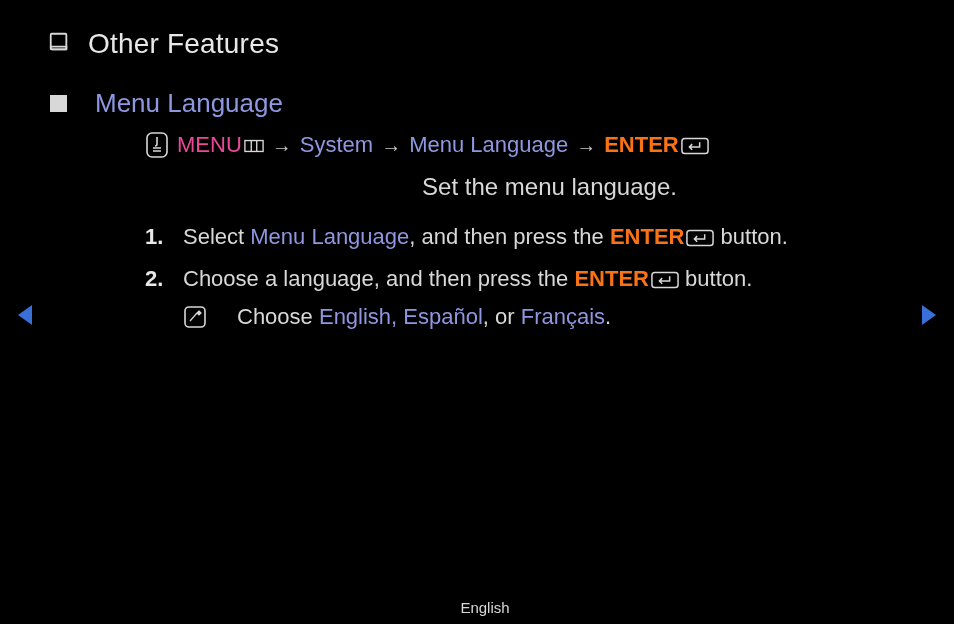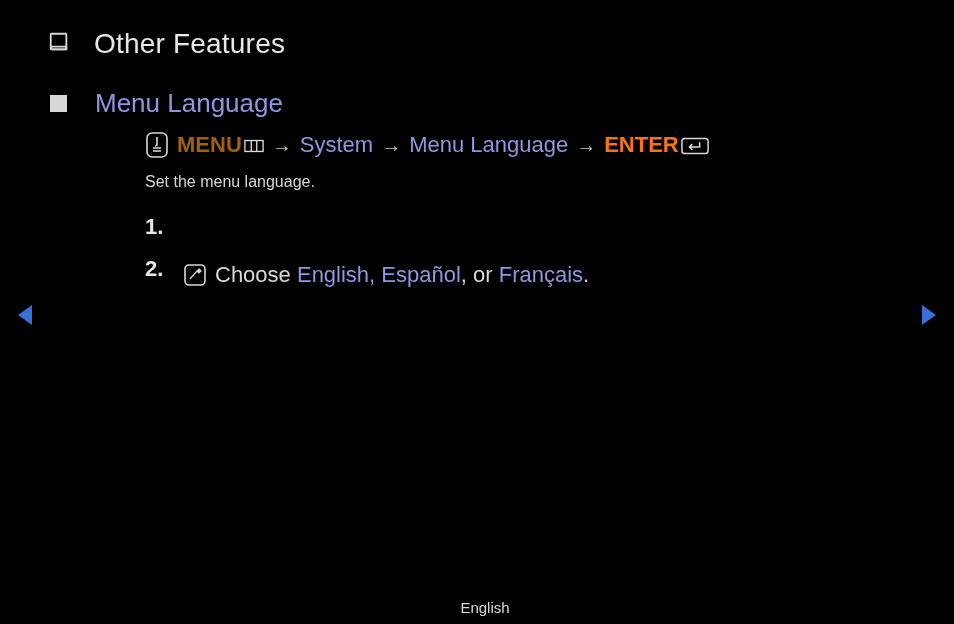"Other Features" .page-title-row { gap: 24px -> 18px }
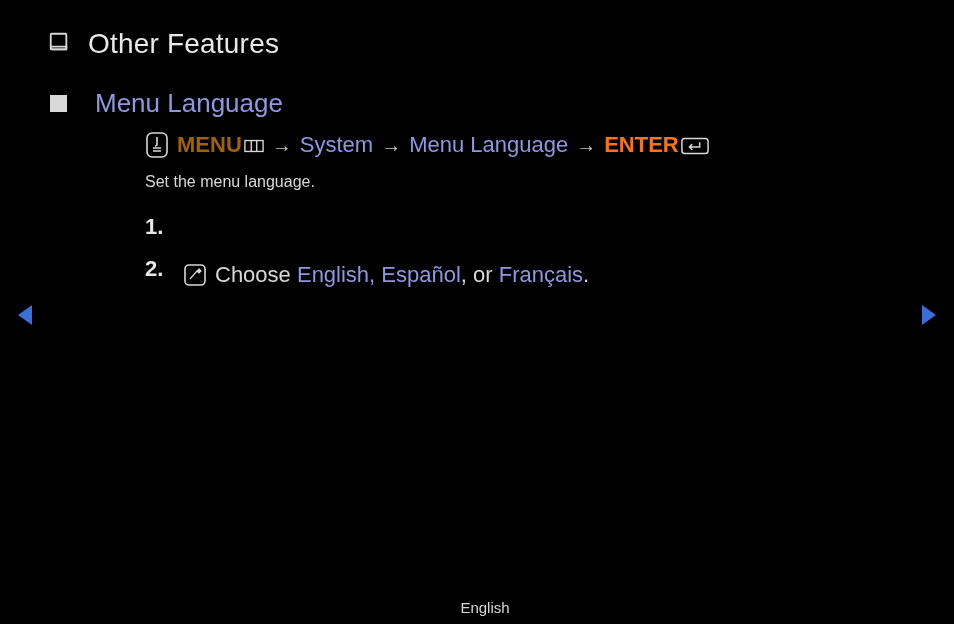"MENU" .menu-word { color: #a16207 -> #ec4899; font-weight: 700 -> 400 }
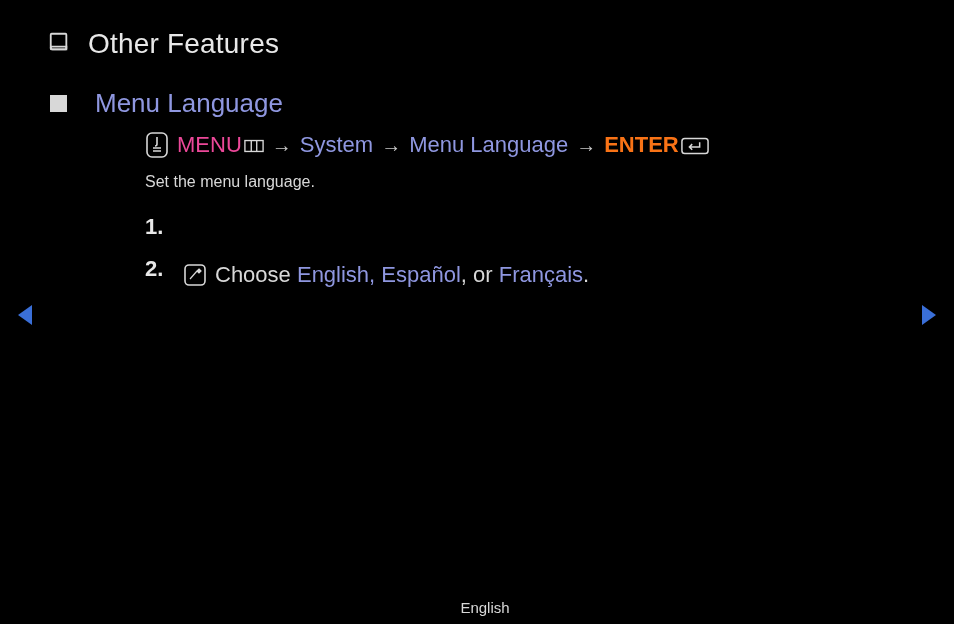"Set the menu language." .description { font-size: 16px -> 24px; text-align: none -> center }
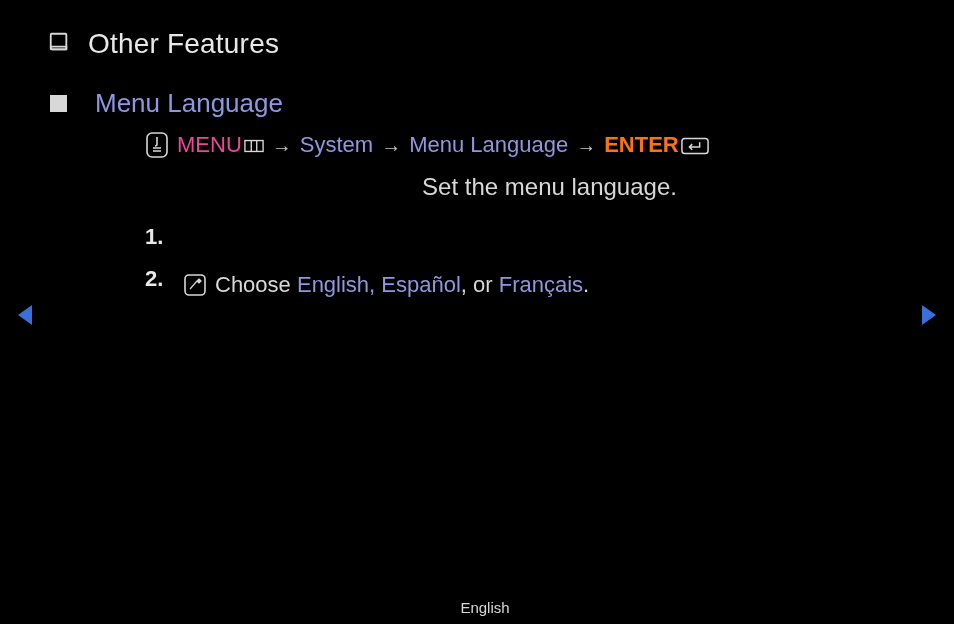"Select Menu Language, and then" div.step-body { html: none -> <div> <span>Select </span><span>Menu Language</span><span>, and then press the </span><span>ENTER</span><span><svg> <rect></rect> <path></path> </svg></span><span> button.</span> </div> }
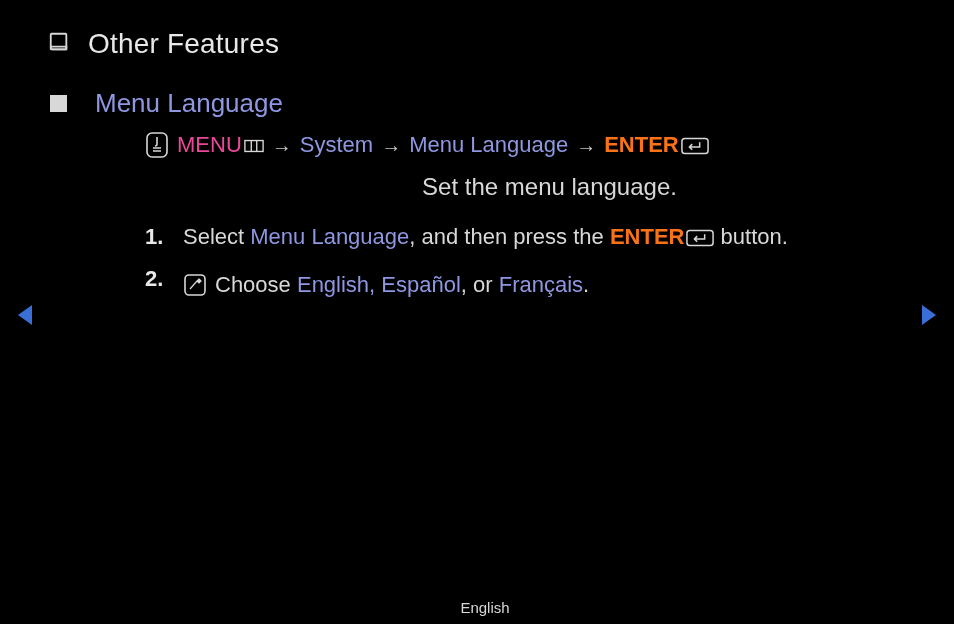"Choose a language, and then" div { html: none -> <div> <span>Choose a language, and then press the </span><span>ENTER</span><span><svg> <rect></rect> <path></path> </svg></span><span> button.</span> </div> }
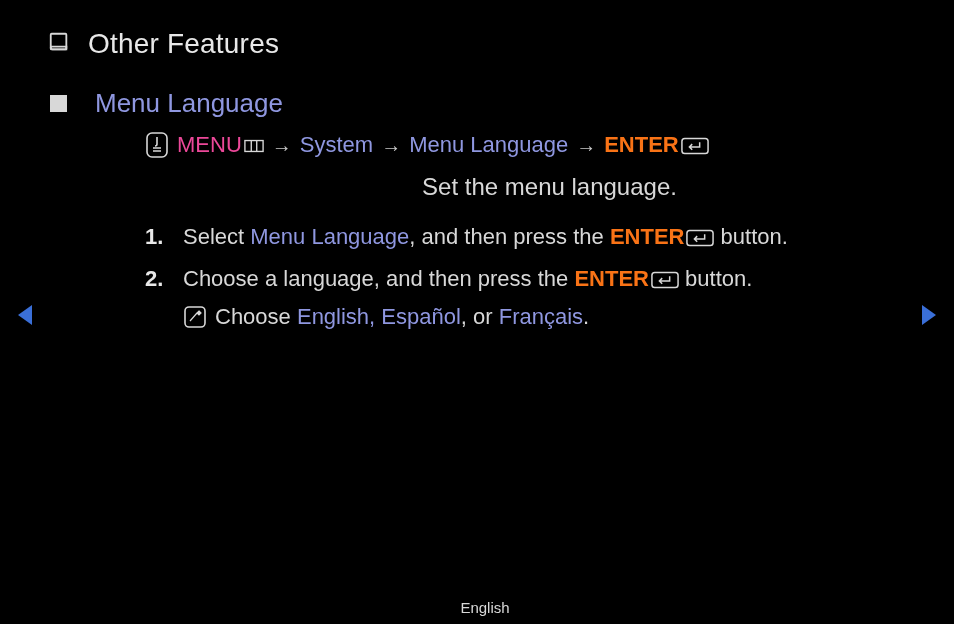"Choose English, Español, or Français." .note-row { gap: 8px -> 30px }
